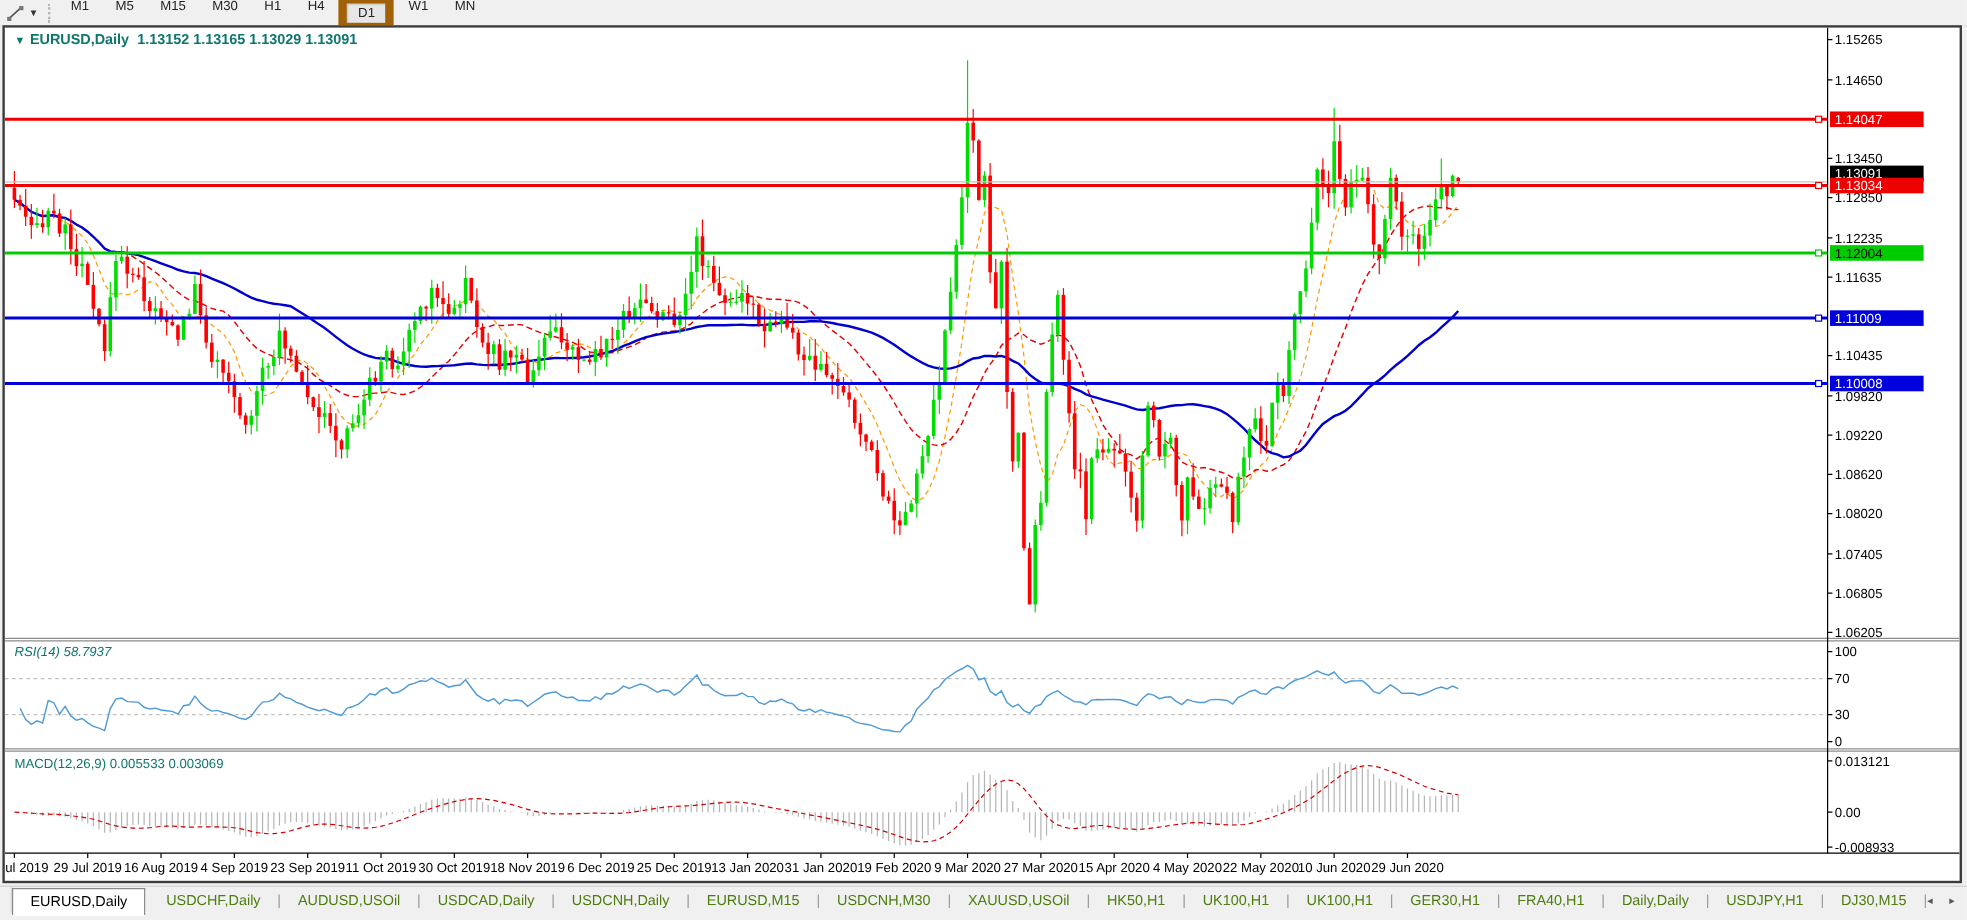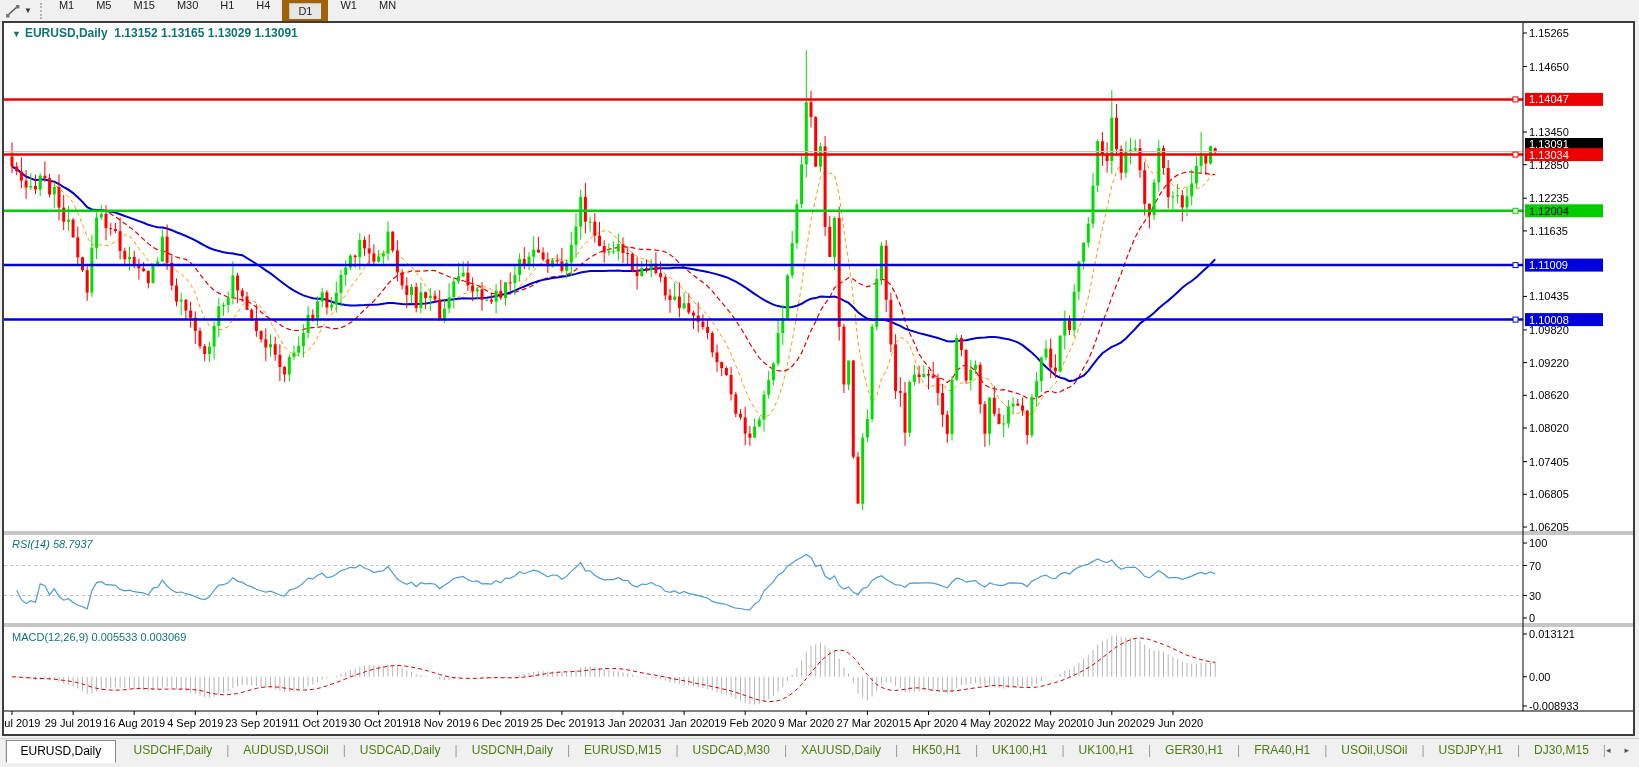"USDCAD,M30" div.tab { text: USDCAD,M30 -> USDCNH,M30 }
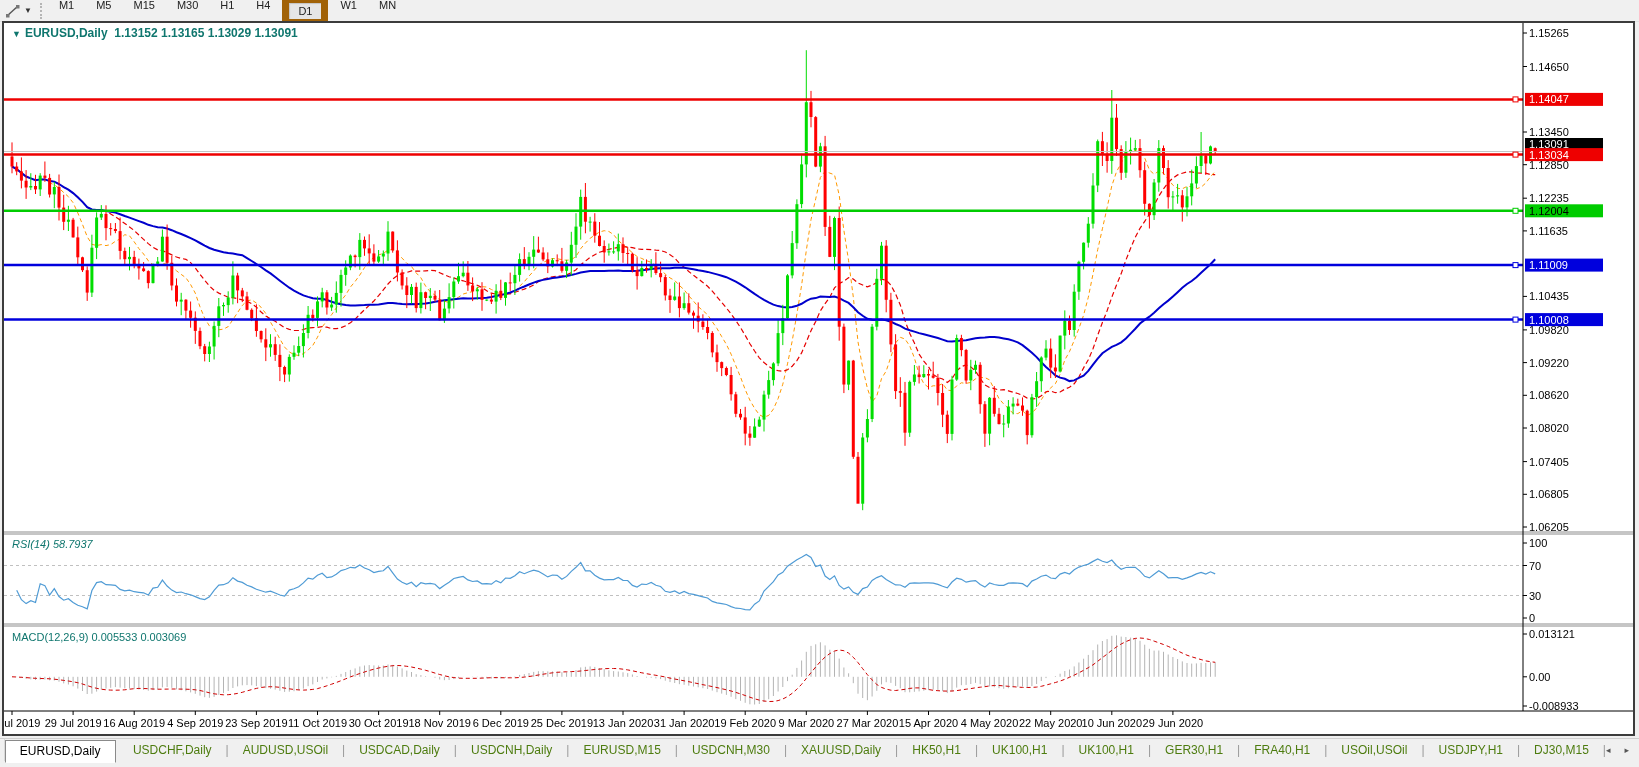"XAUUSD,Daily" div.tab { text: XAUUSD,Daily -> XAUUSD,USOil }
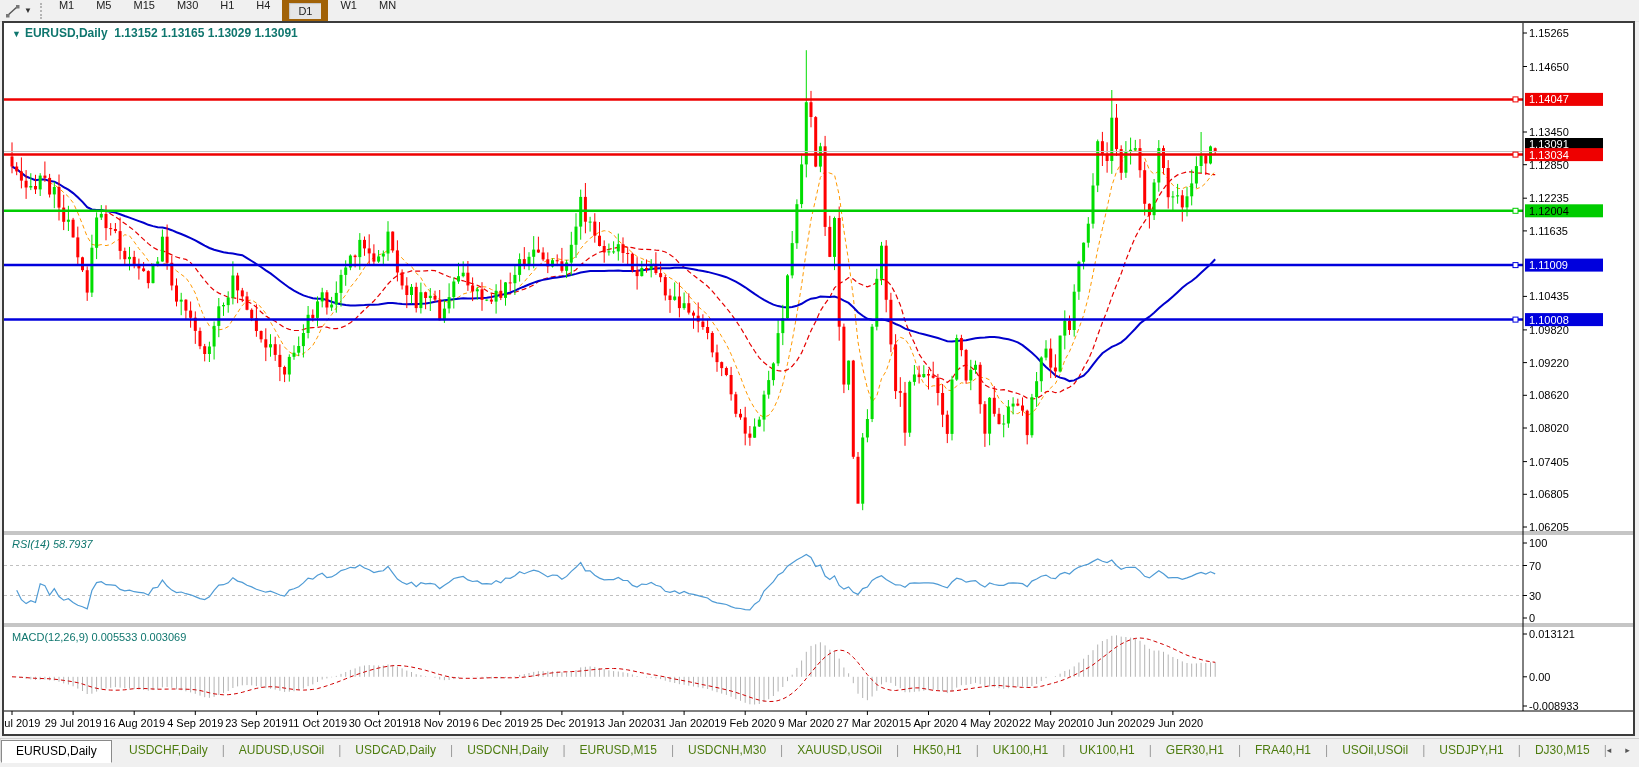"USOil,USOil" div.tab { text: USOil,USOil -> Daily,Daily }
